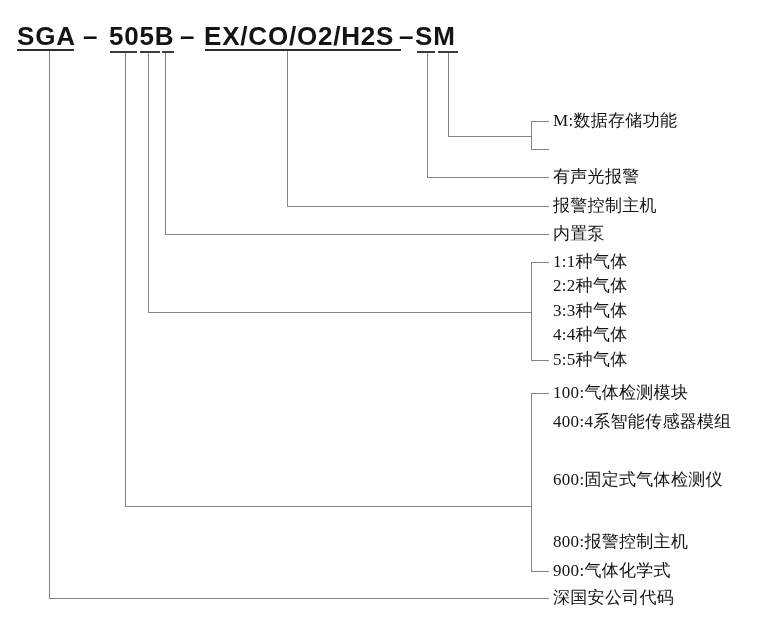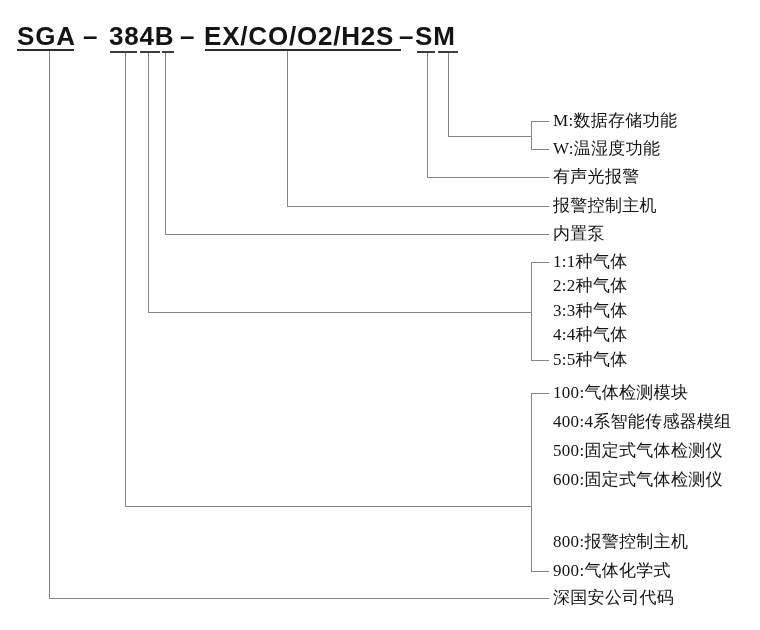"384B" span.code-seg { text: 384B -> 505B }
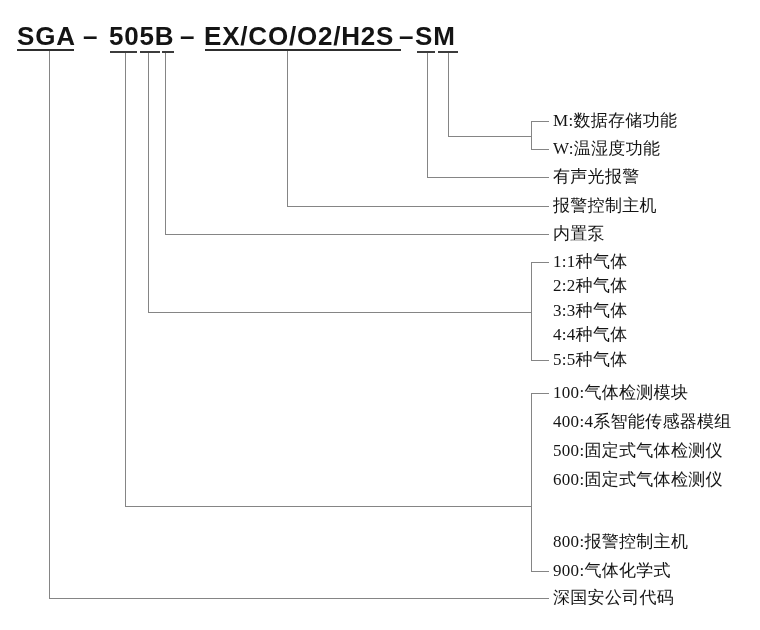"W:温湿度功能" div.lbl { html: <div>W:温湿度功能</div> -> none }
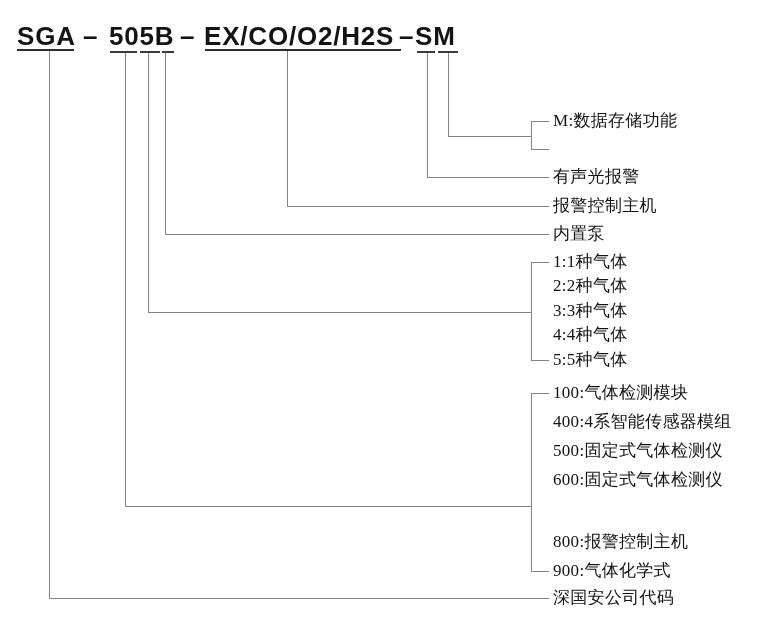"500:固定式气体检测仪" div.lbl { html: <div>500:固定式气体检测仪</div> -> none }
